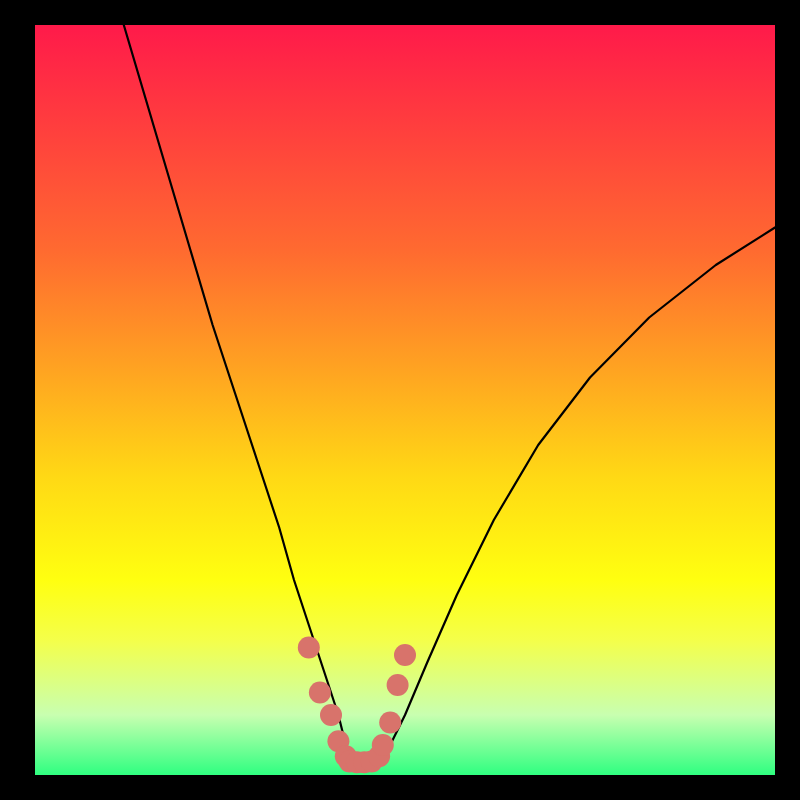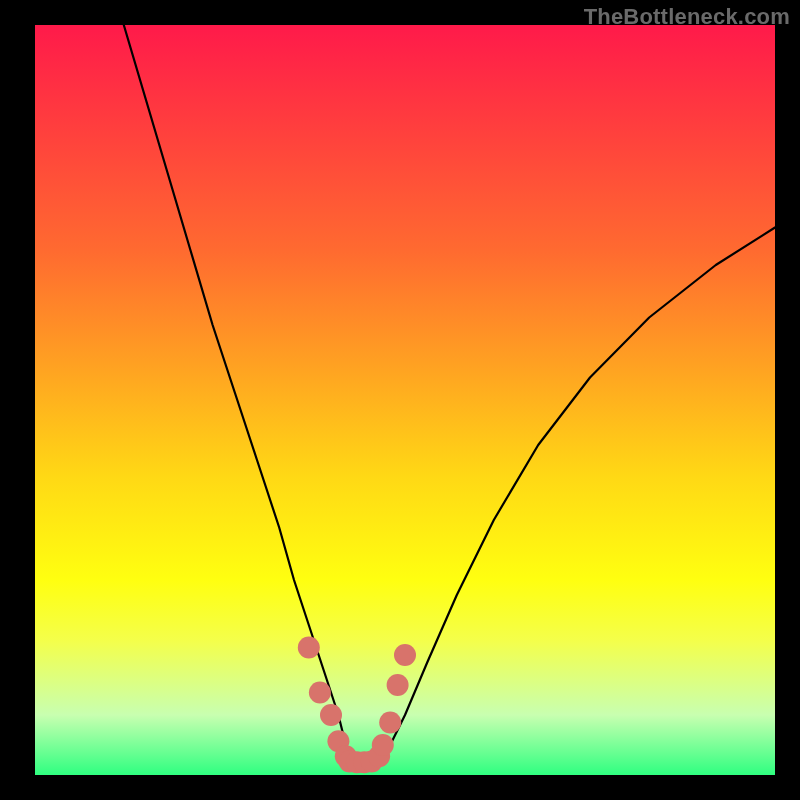"TheBottleneck.com" div.watermark { html: <div>TheBottleneck.com</div> -> none }
